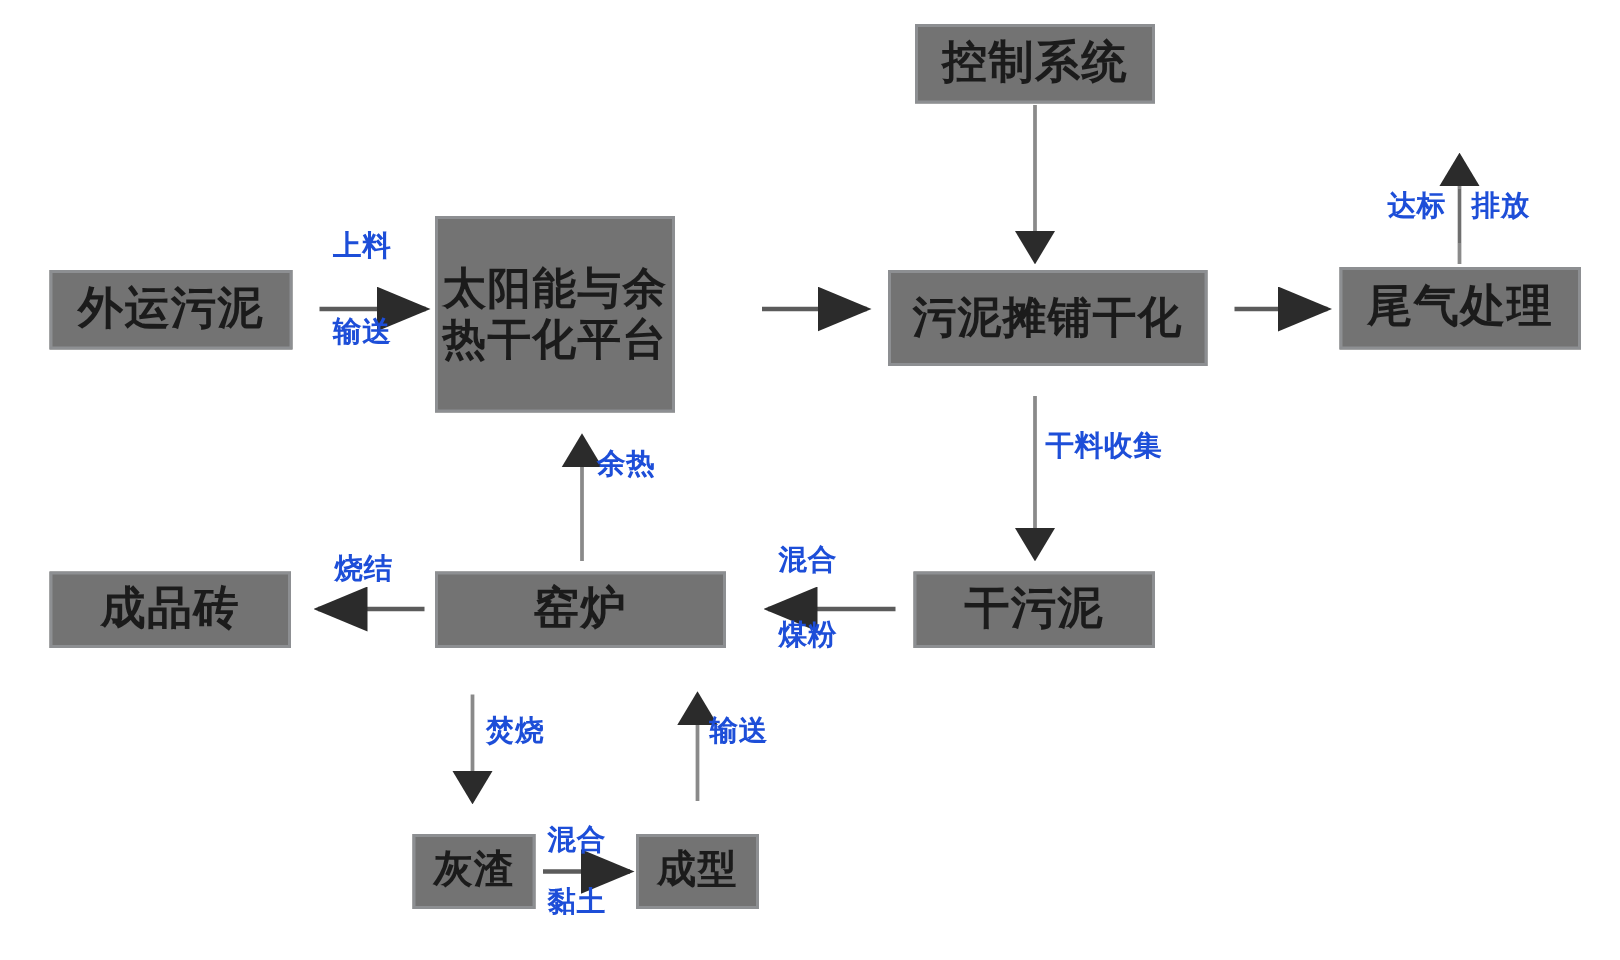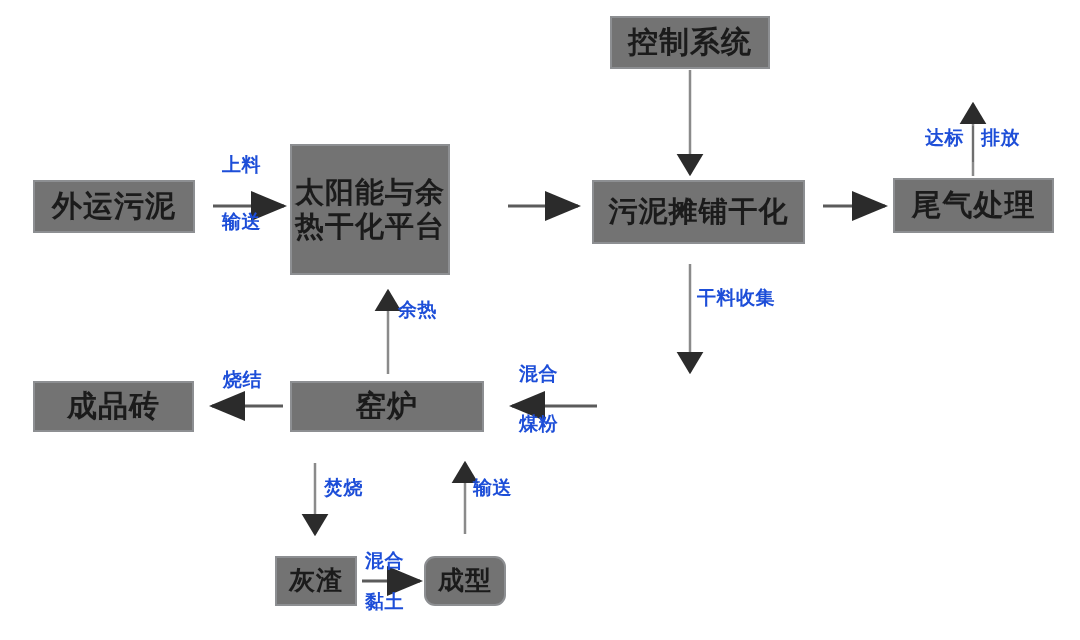"干污泥" div.node { html: none -> <div>干污泥</div> }
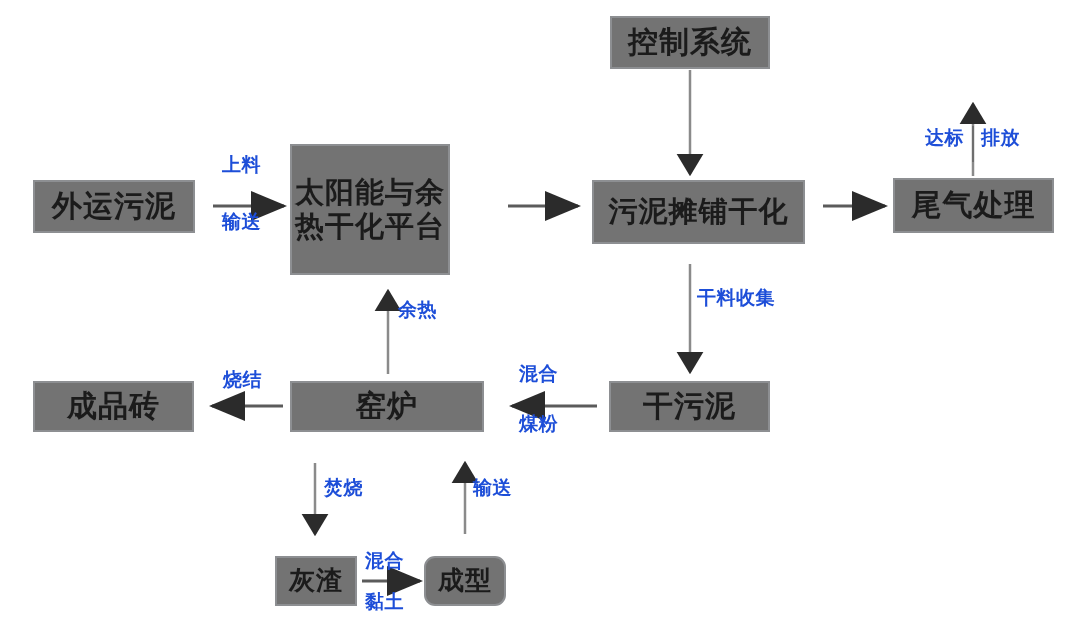"成型" div.node { border-radius: 11px -> none }
